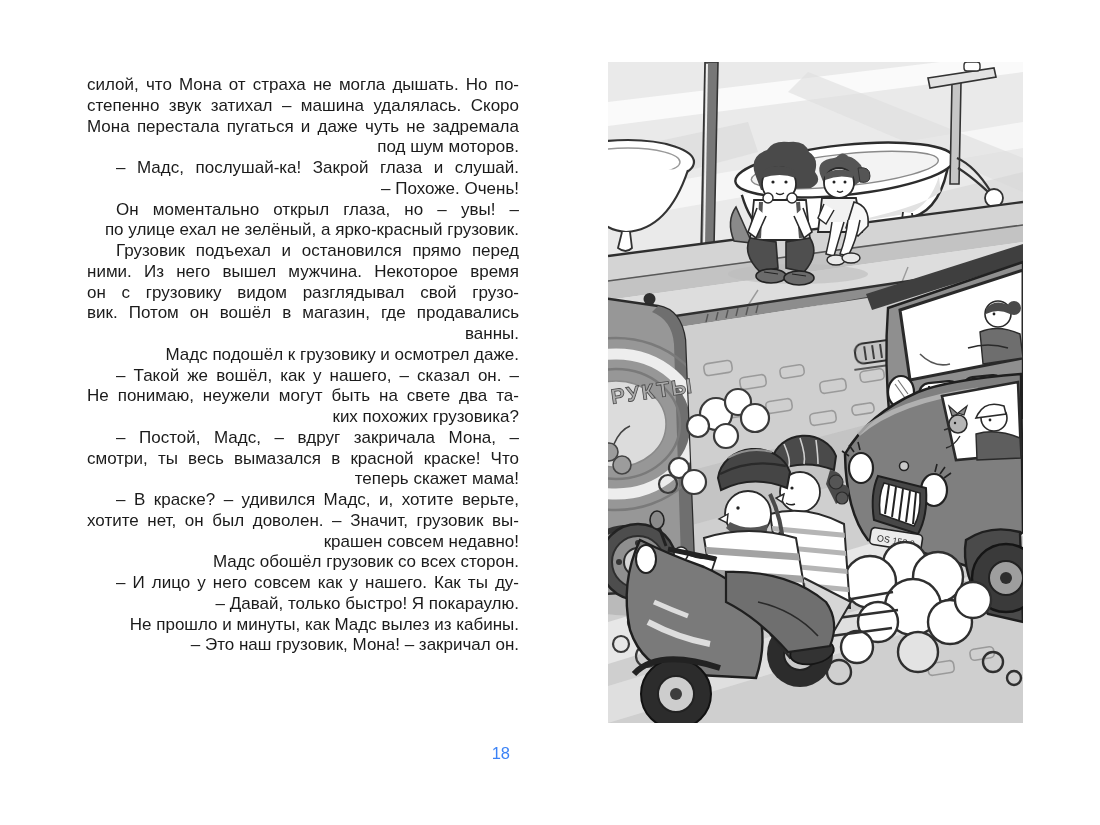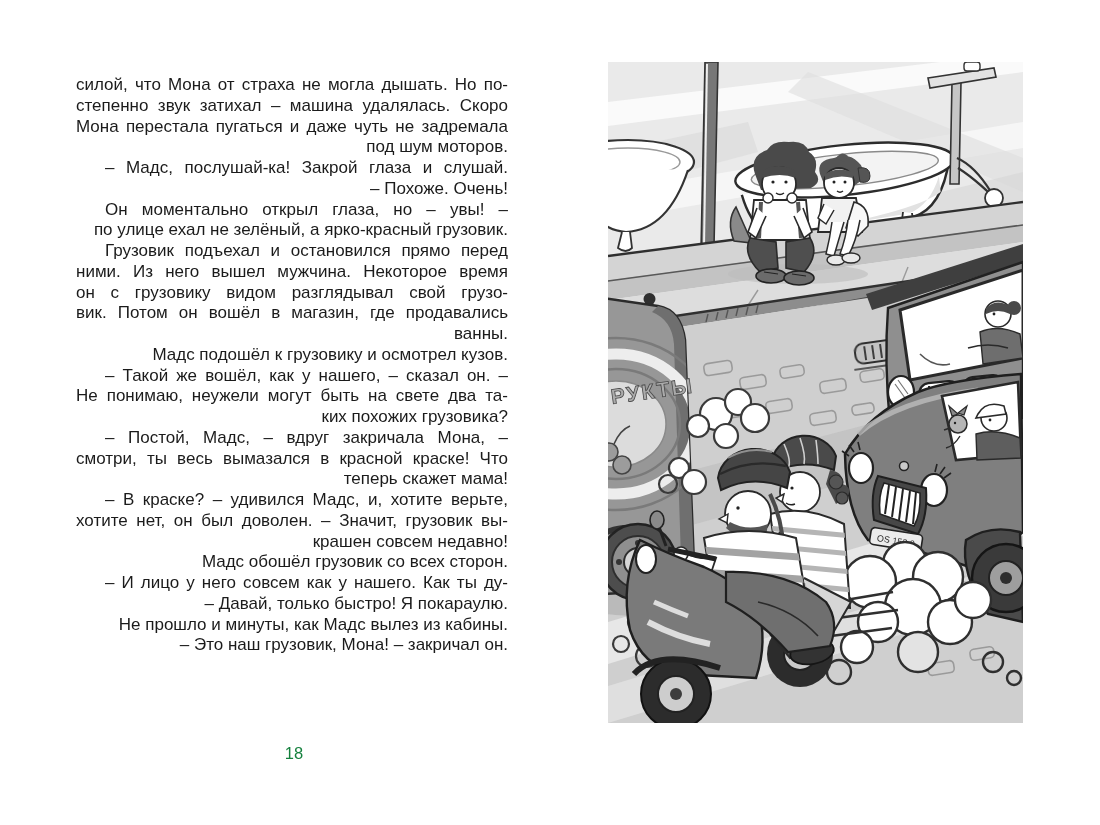"силой, что Мона от страха" .text-col { left: 76px -> 87px }
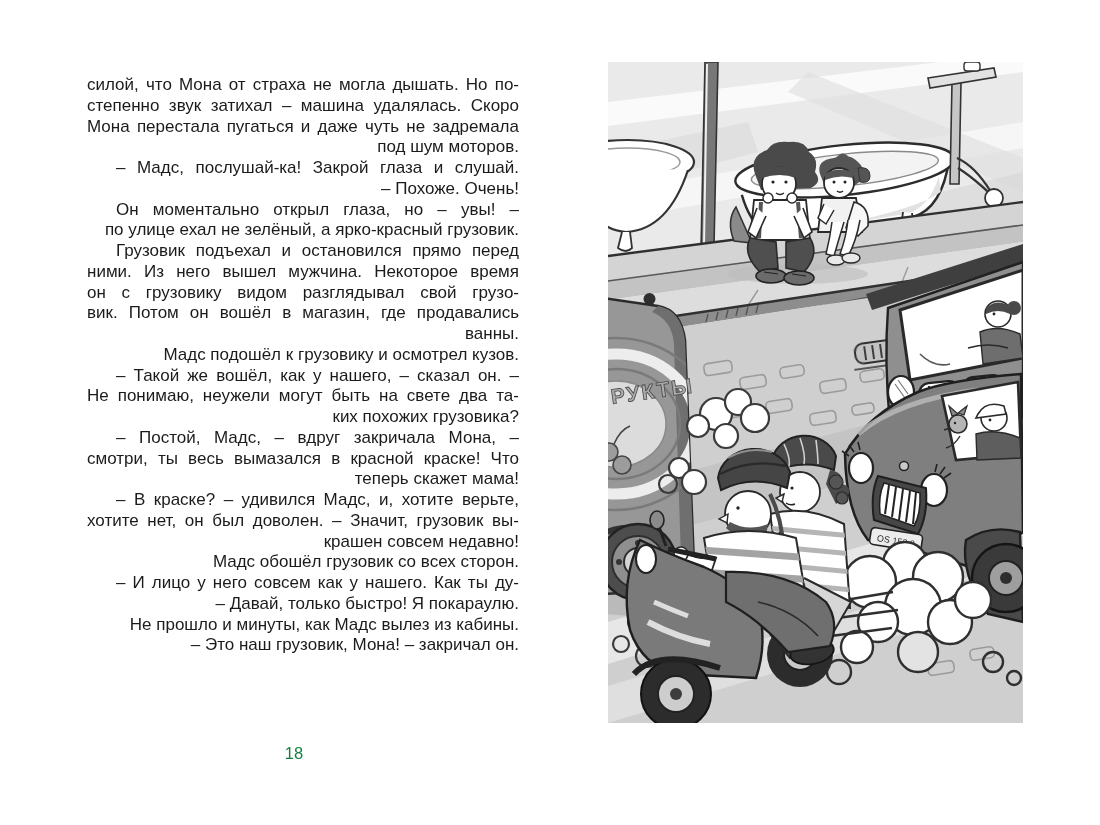"Мадс подошёл к грузовику и" div.ln { text: кузов -> даже }
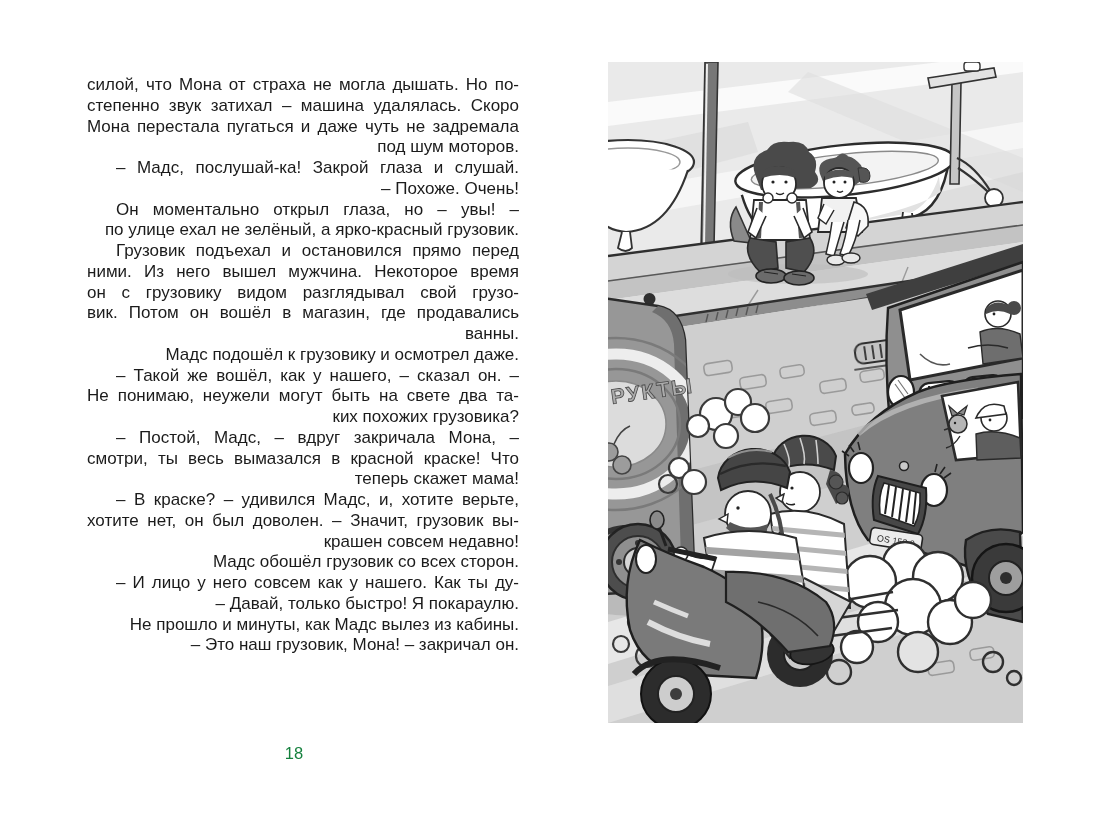"18" .page-num { color: #15803d -> #3b82f6; text-align: center -> right }
